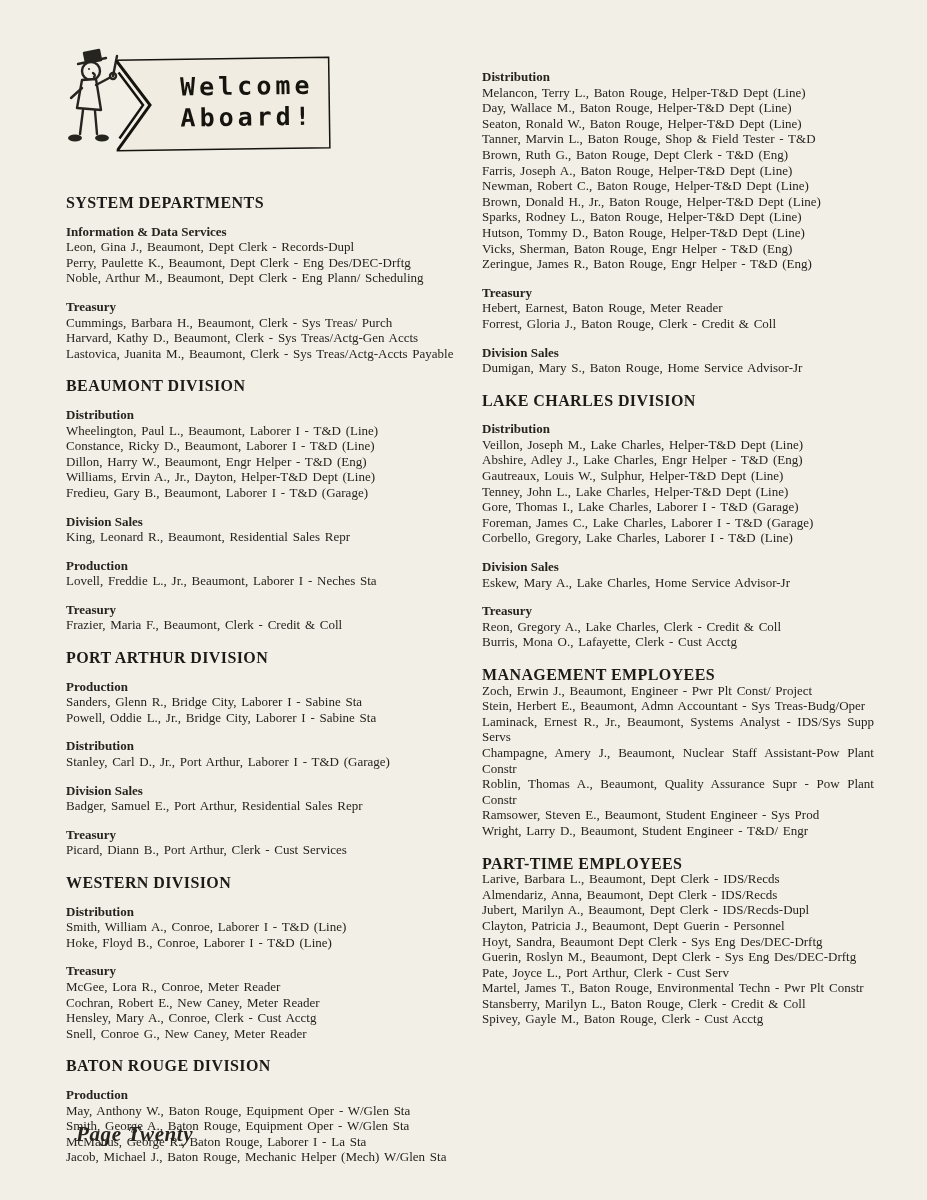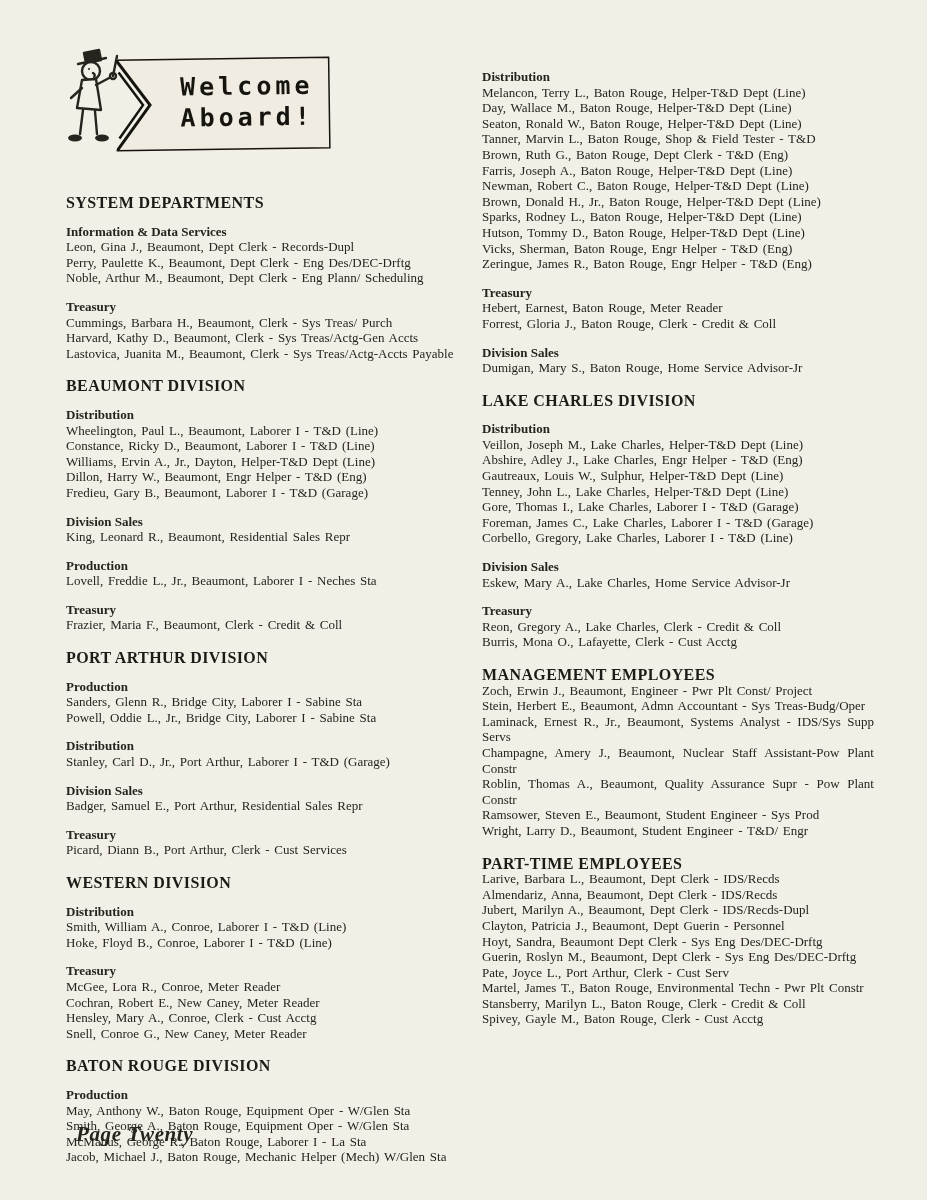"Williams, Ervin A., Jr., Dayton," p.entry { order: before "Dillon, Harry W., Beaumont, Engr" -> after "Dillon, Harry W., Beaumont, Engr" }
